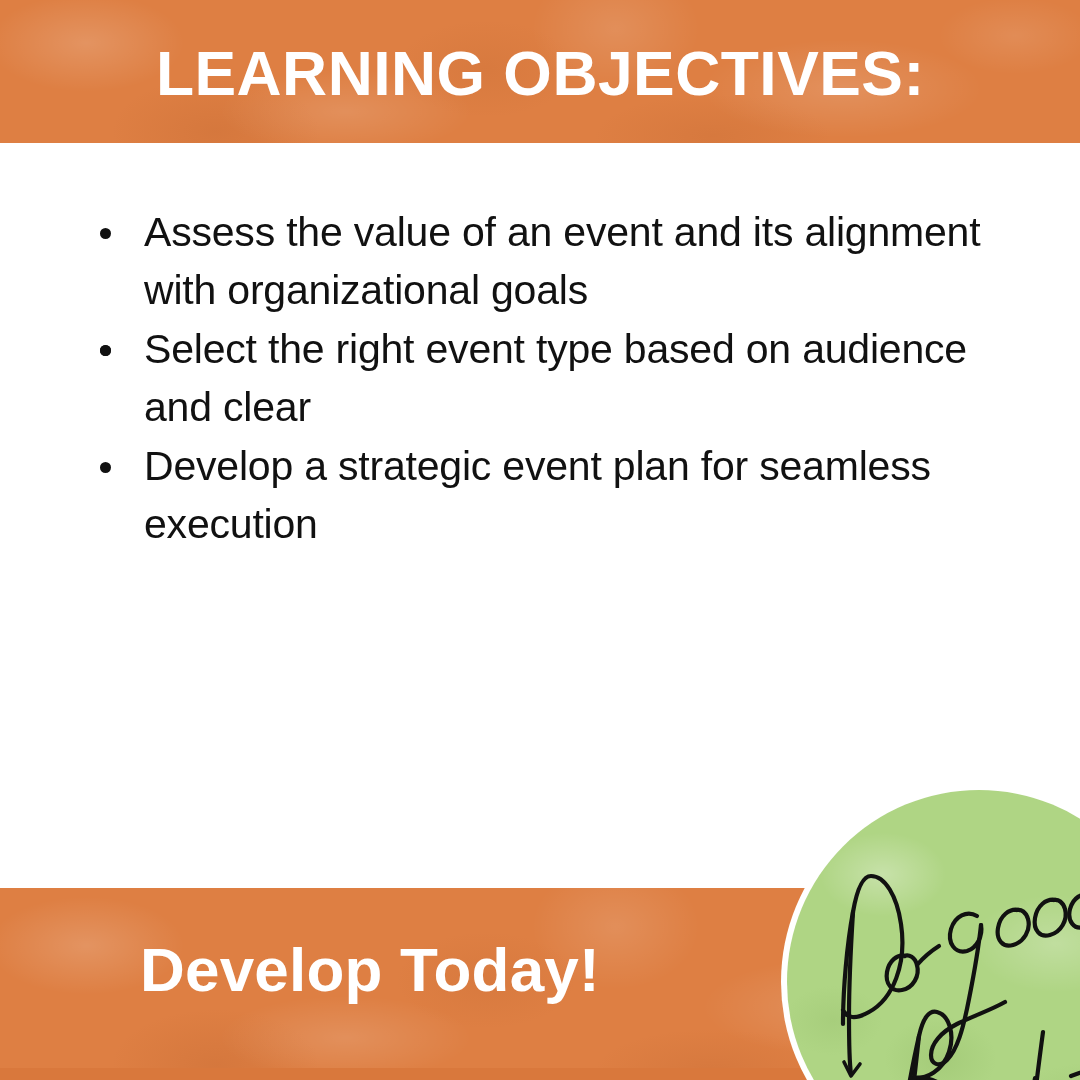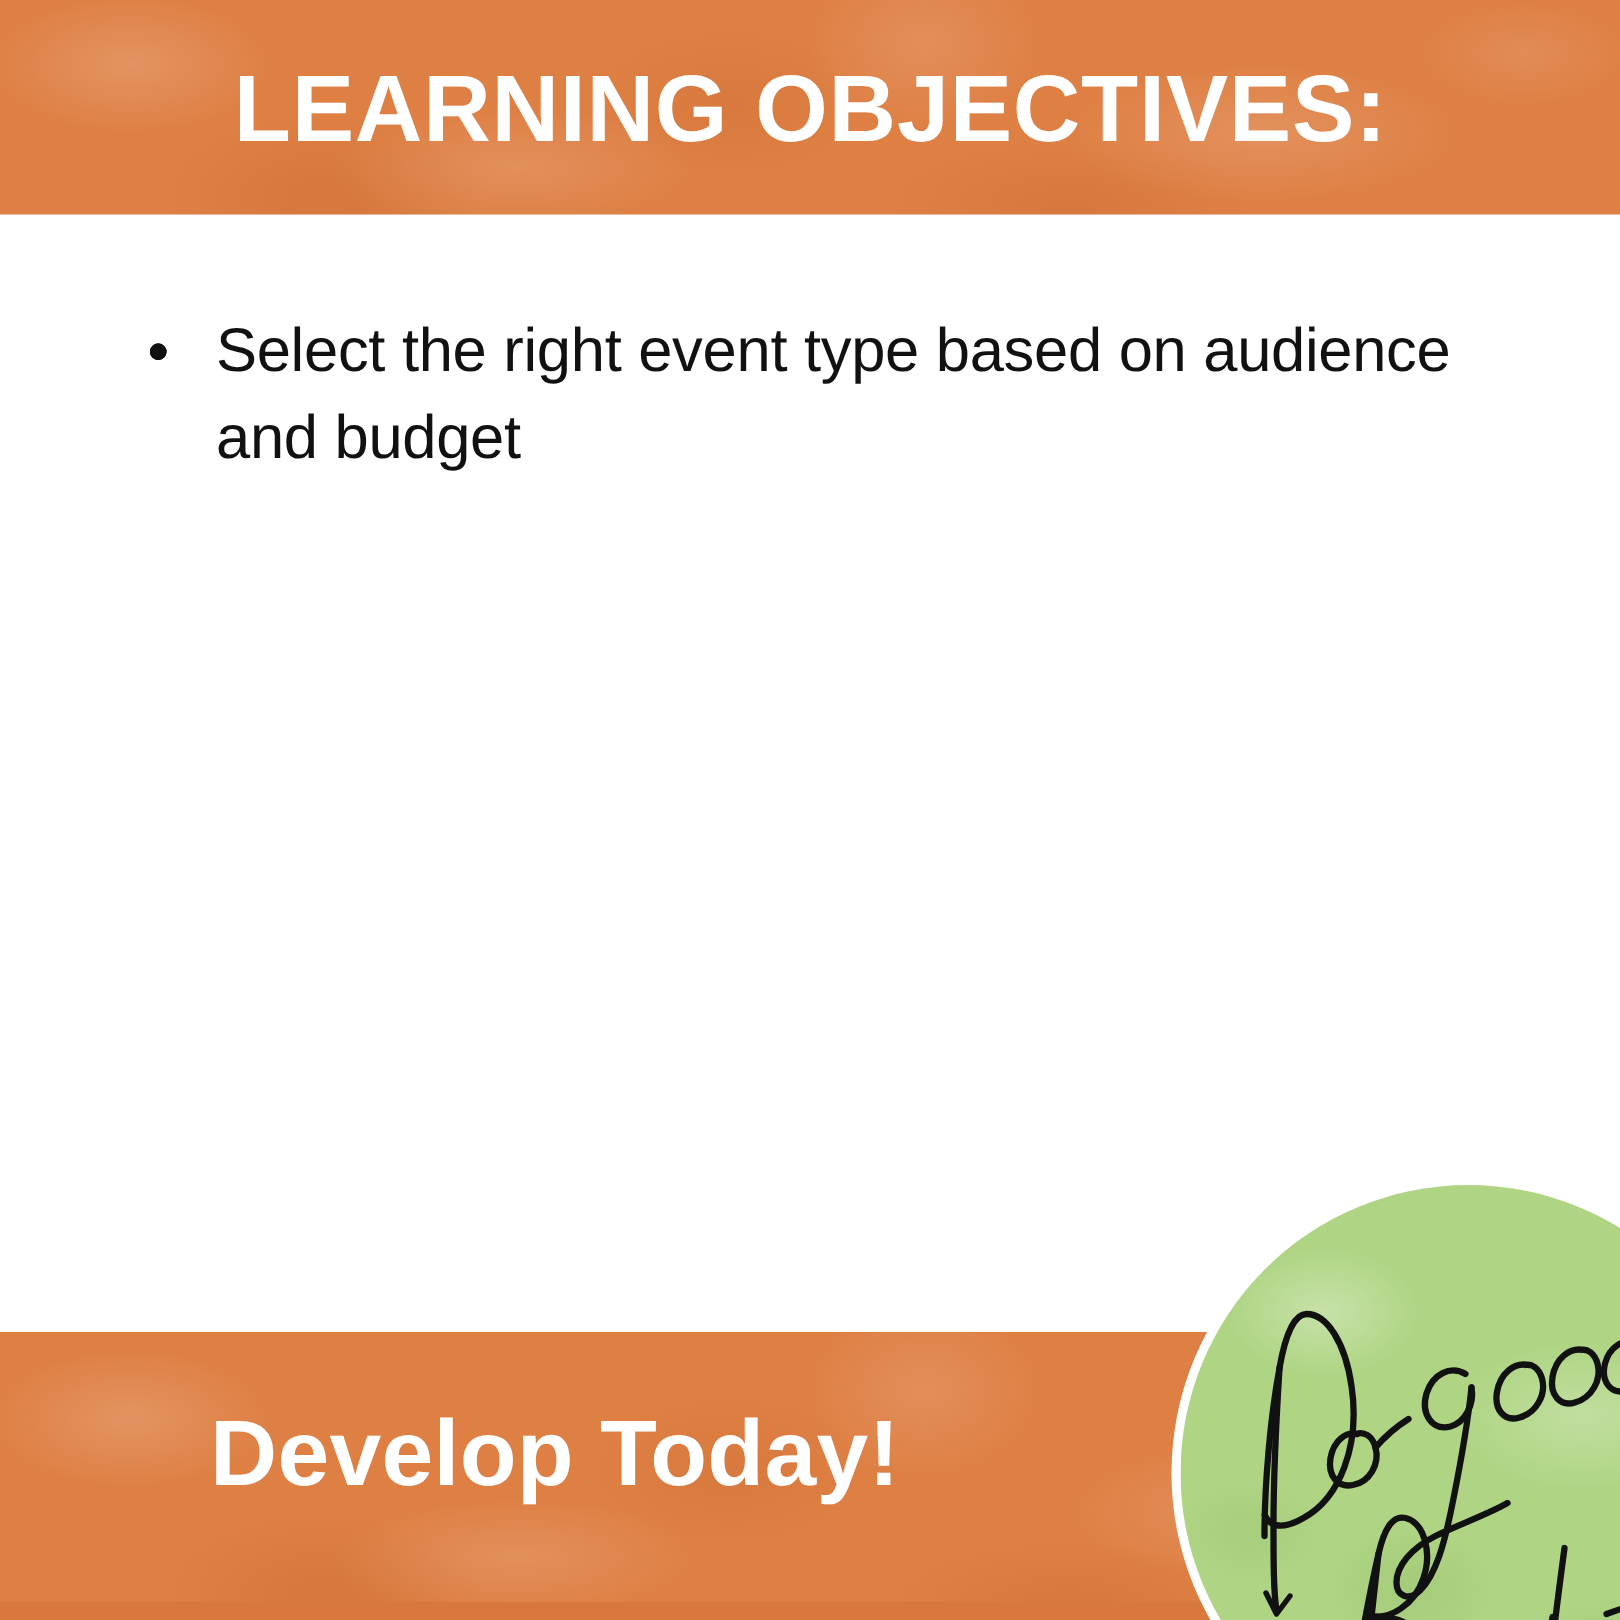"Assess the value of an" span { html: none -> <span>Assess the value of an event and its alignment with organizational goals</span> }
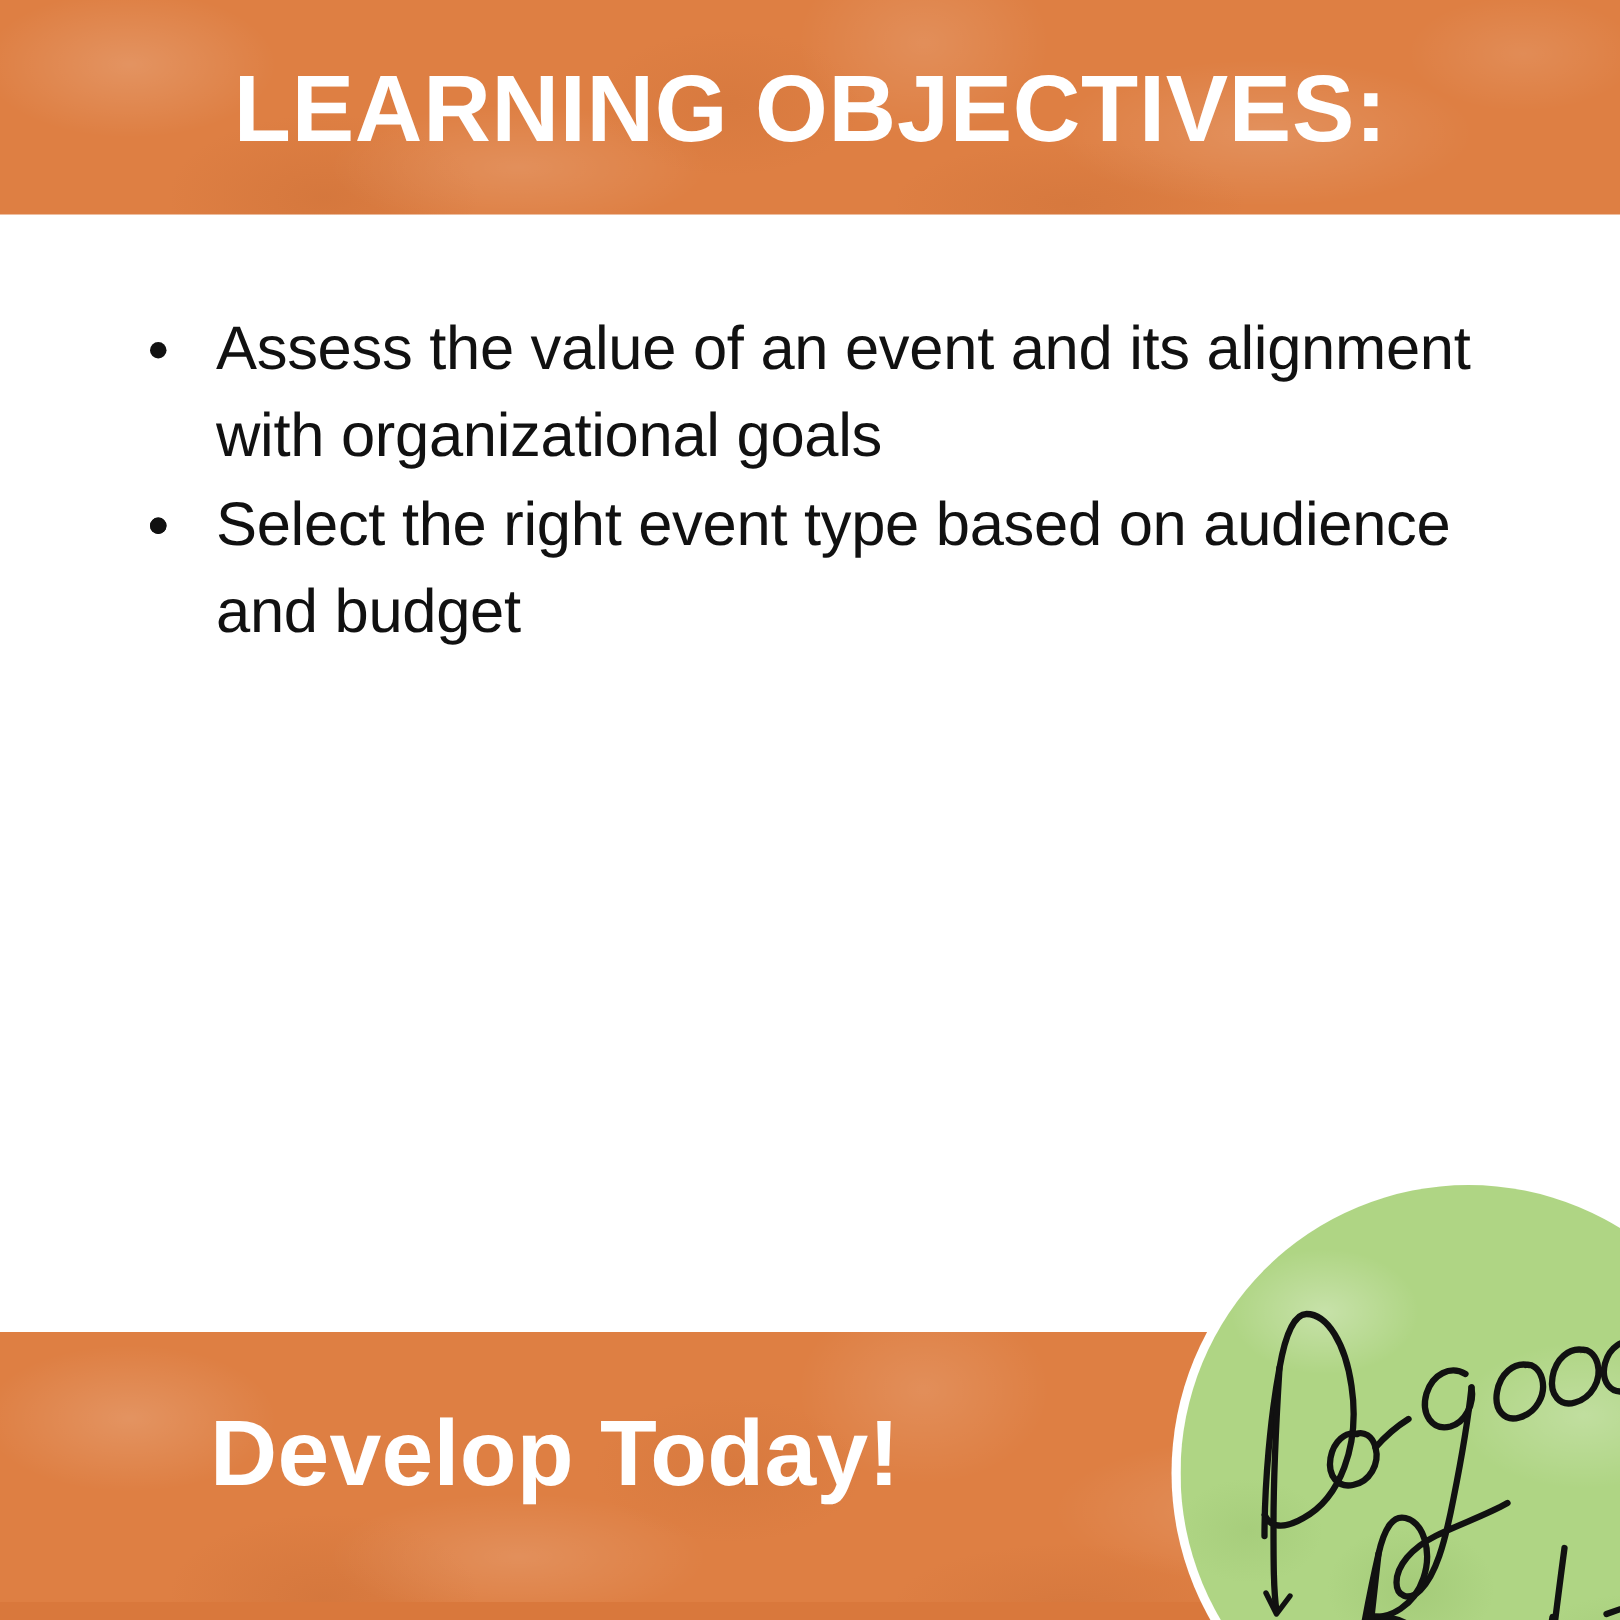"Select the right event type" span { text: budget -> clear }
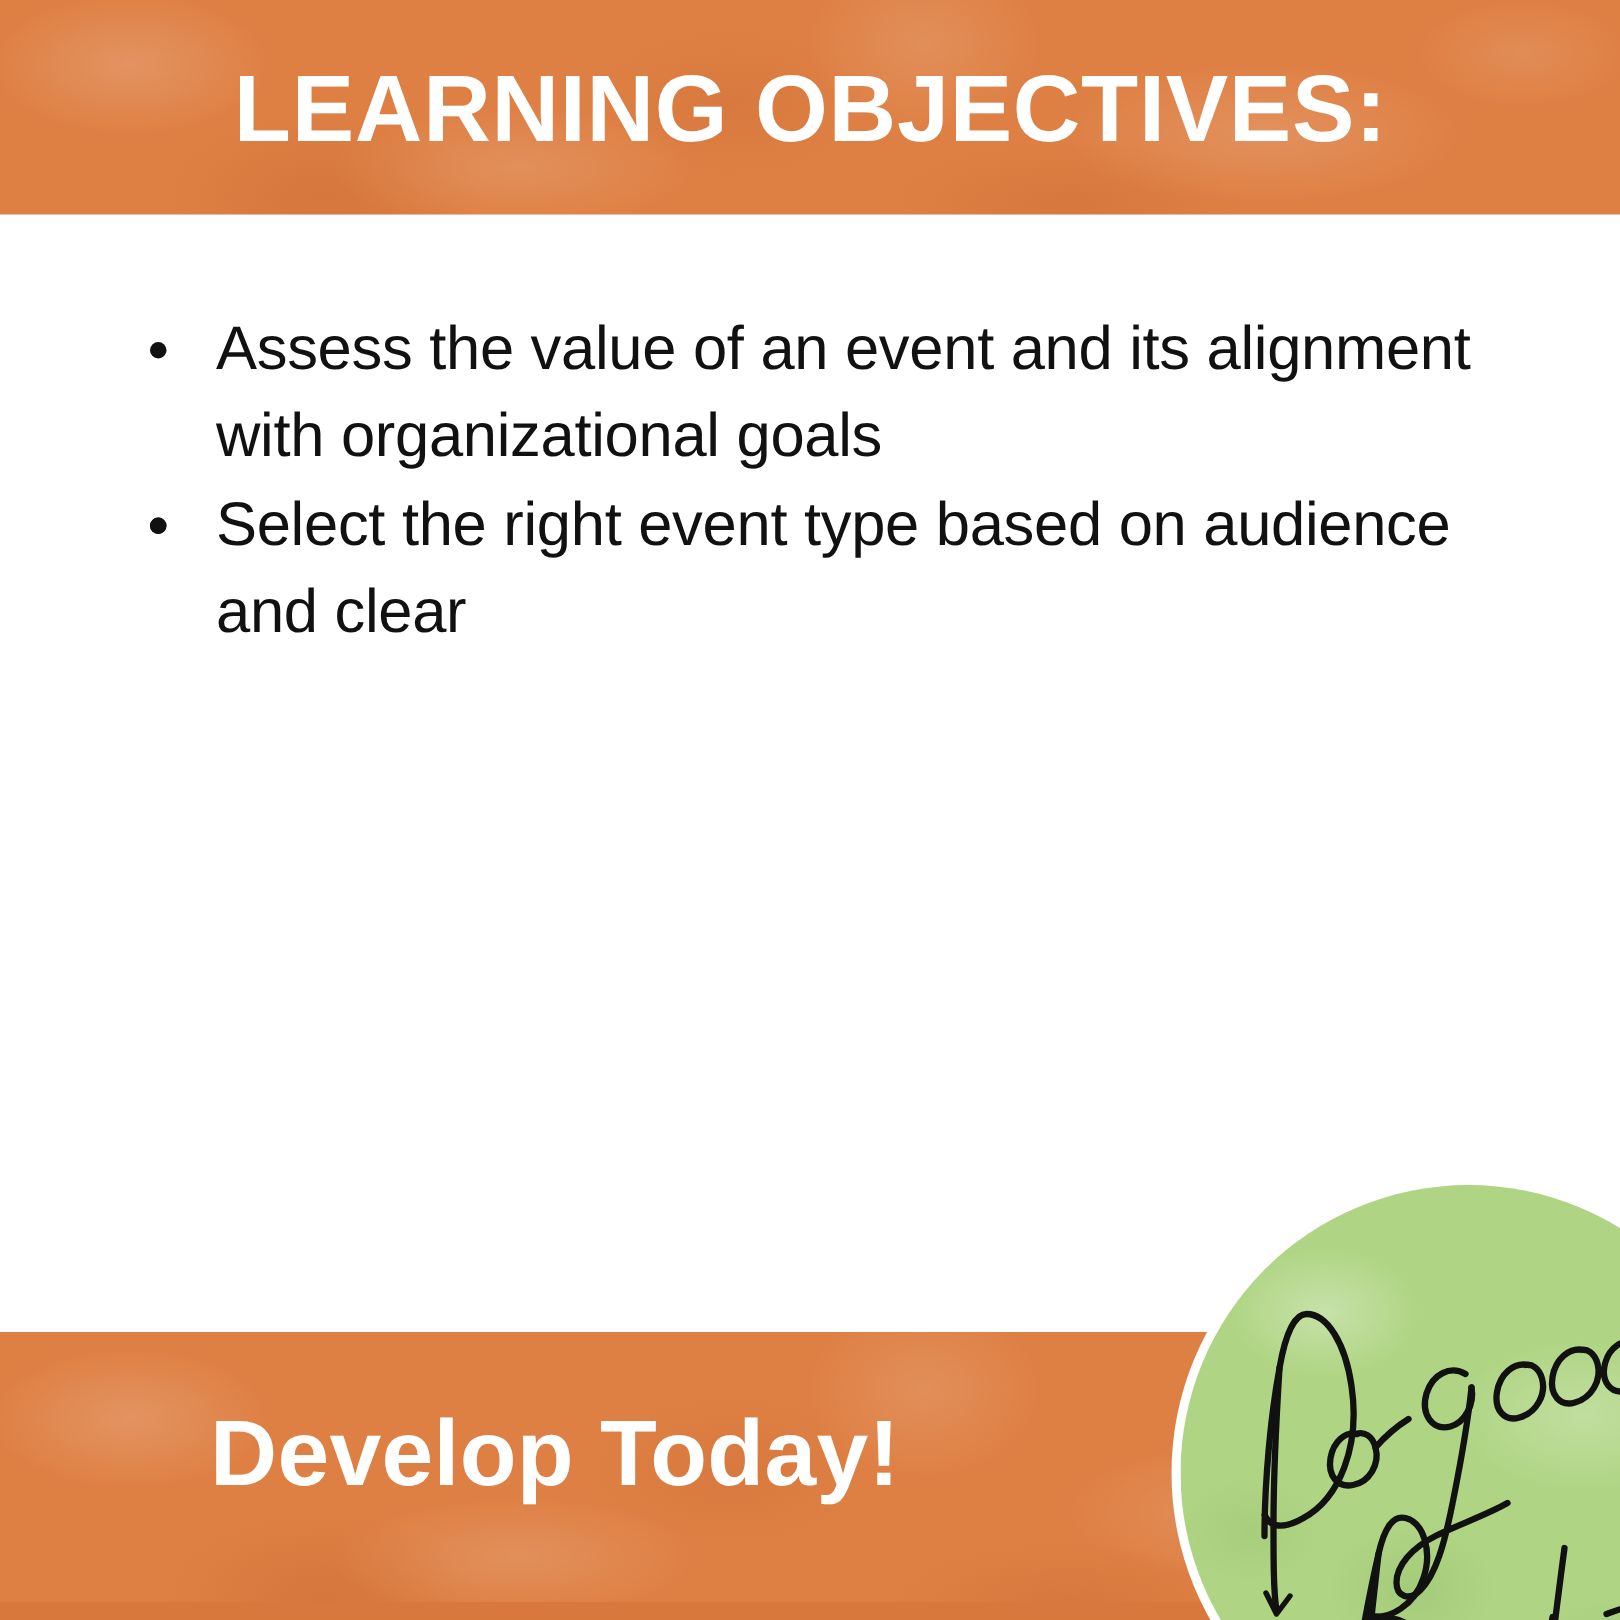"Develop a strategic event plan" li { html: none -> <li> <span></span> <span>Develop a strategic event plan for seamless execution</span> </li> }
